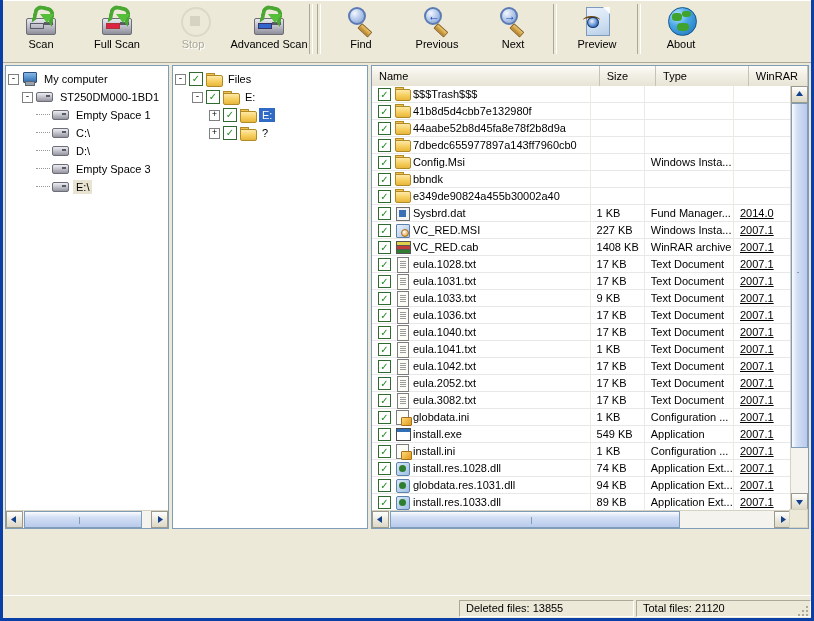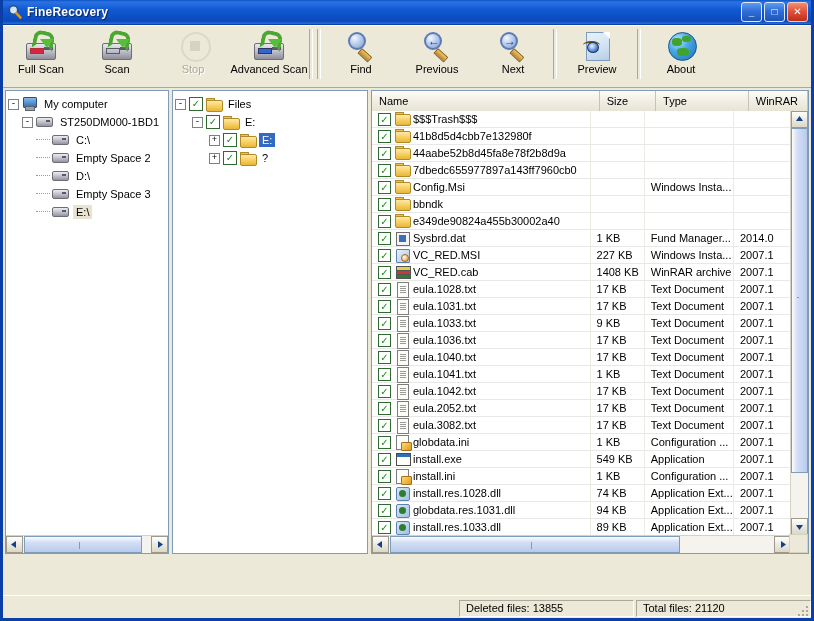"FineRecovery" div.titlebar { html: <div> <span> <svg> <circle></circle> <line></line> </svg> </span> <span>FineRecovery</span> <div> <div> <span>_</span> </div> <div> <span>□</span> </div> <div> <span>✕</span> </div> </div> </div> -> none }
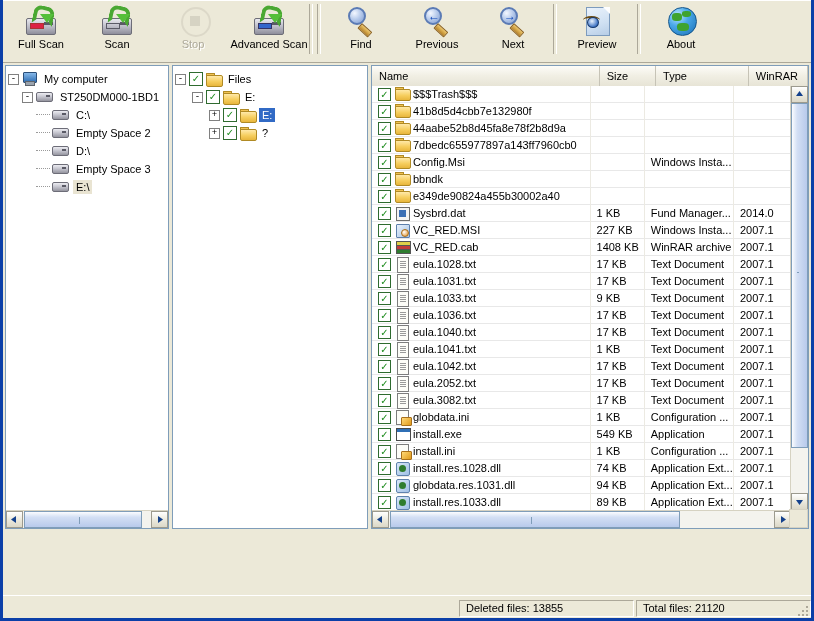"Full Scan" div.tbbtn { order: before "Scan" -> after "Scan" }
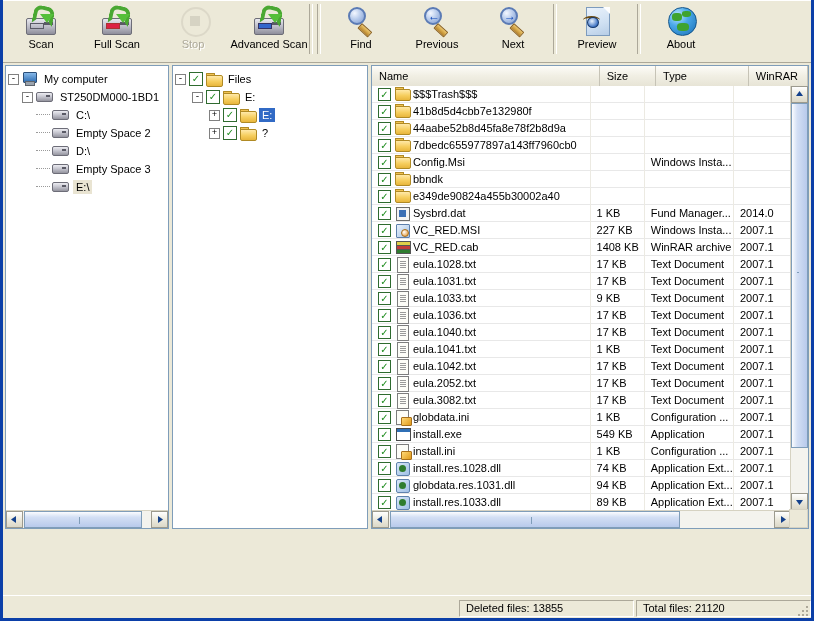"Empty Space 1" div.tnode { html: none -> <div> <span></span> <span></span> <span> <span></span> </span> <span>Empty Space 1</span> </div> }
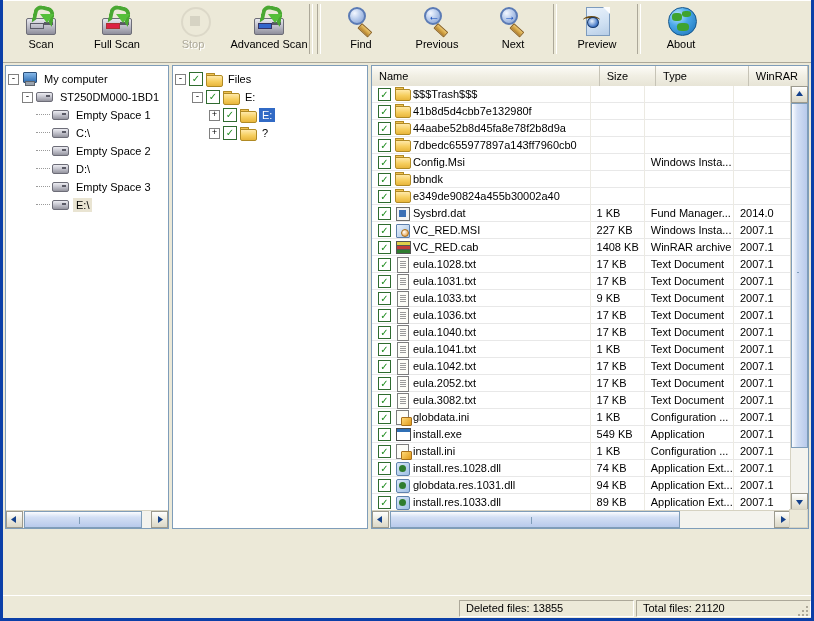"Empty Space 2" div.tnode { html: <div> <span></span> <span></span> <span> <span></span> </span> <span>Empty Space 2</span> </div> -> none }
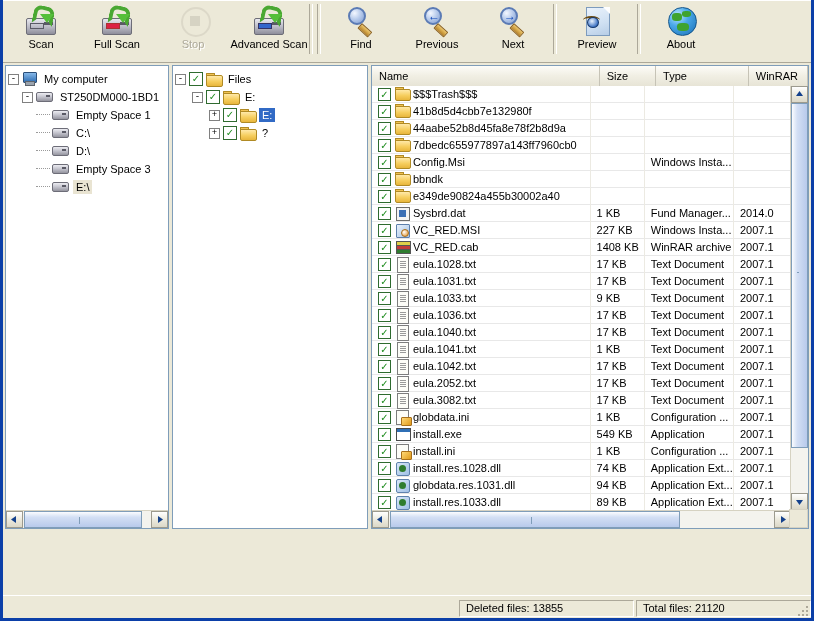"2014.0" .cell.created { text-decoration: none -> underline }
